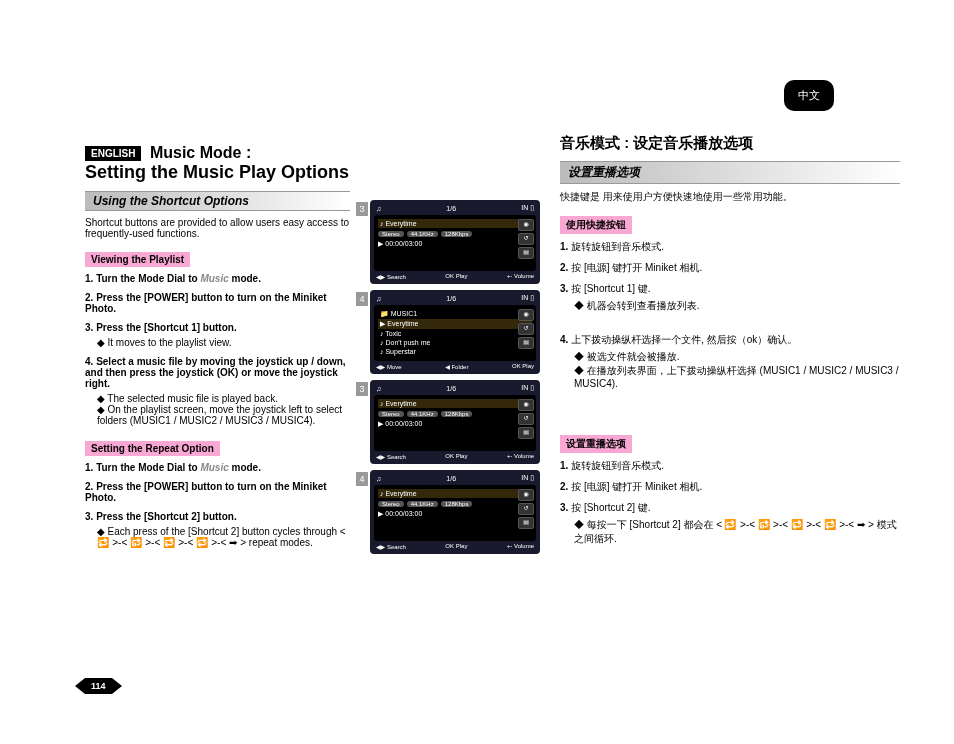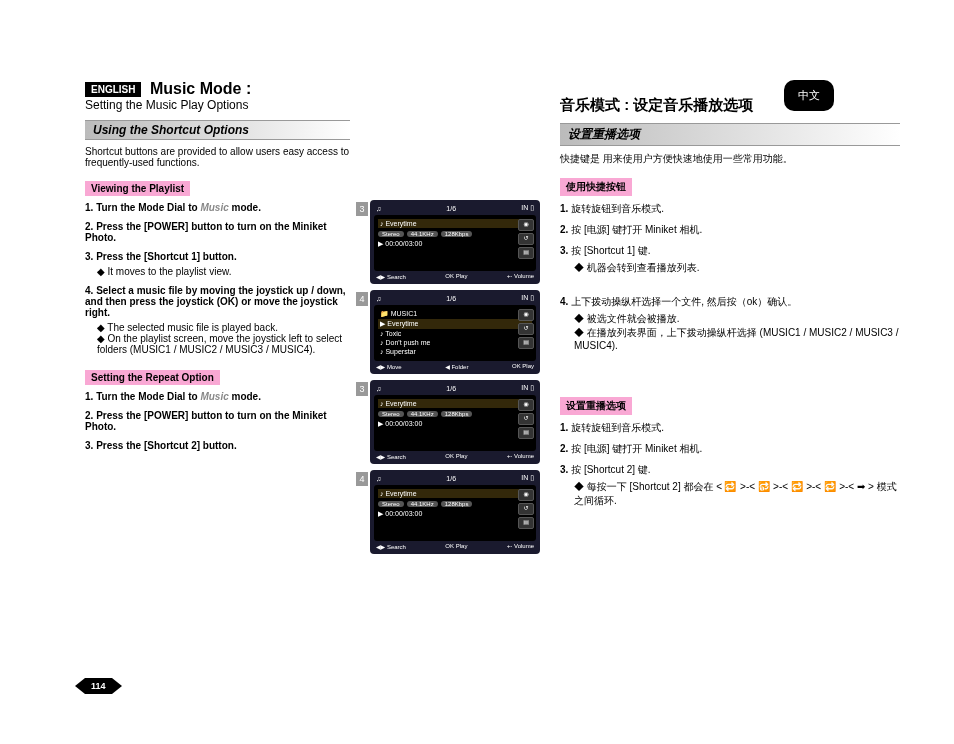"ENGLISH Music Mode :" .columns { align-items: none -> flex-end }
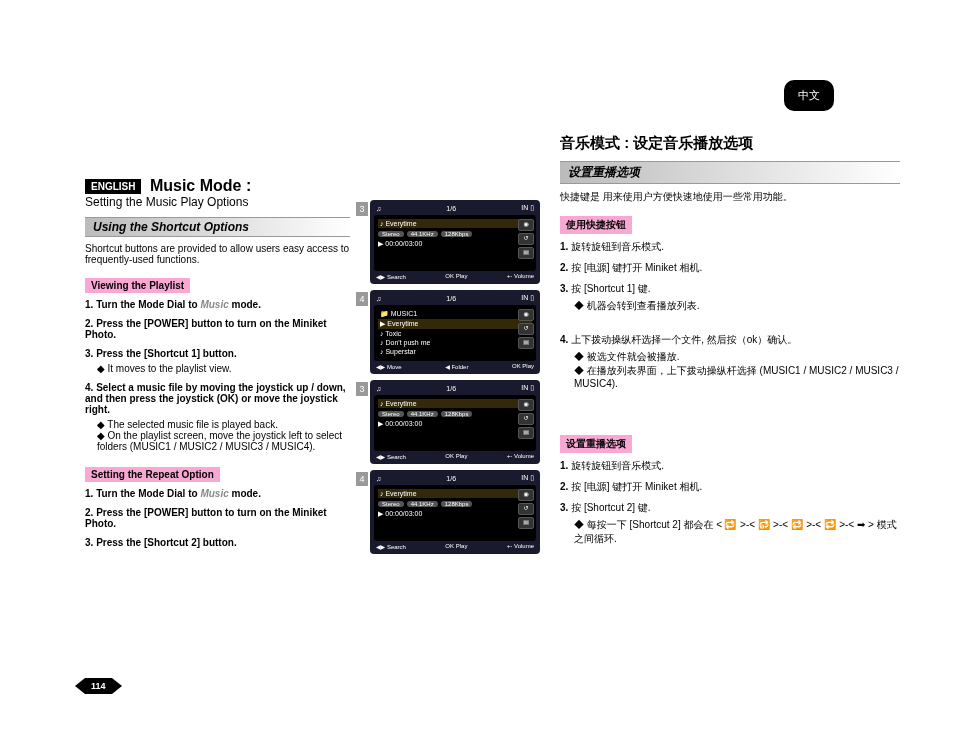"Setting the Music Play Options" .main-sub { font-size: 12px -> 18px; font-weight: normal -> bold }
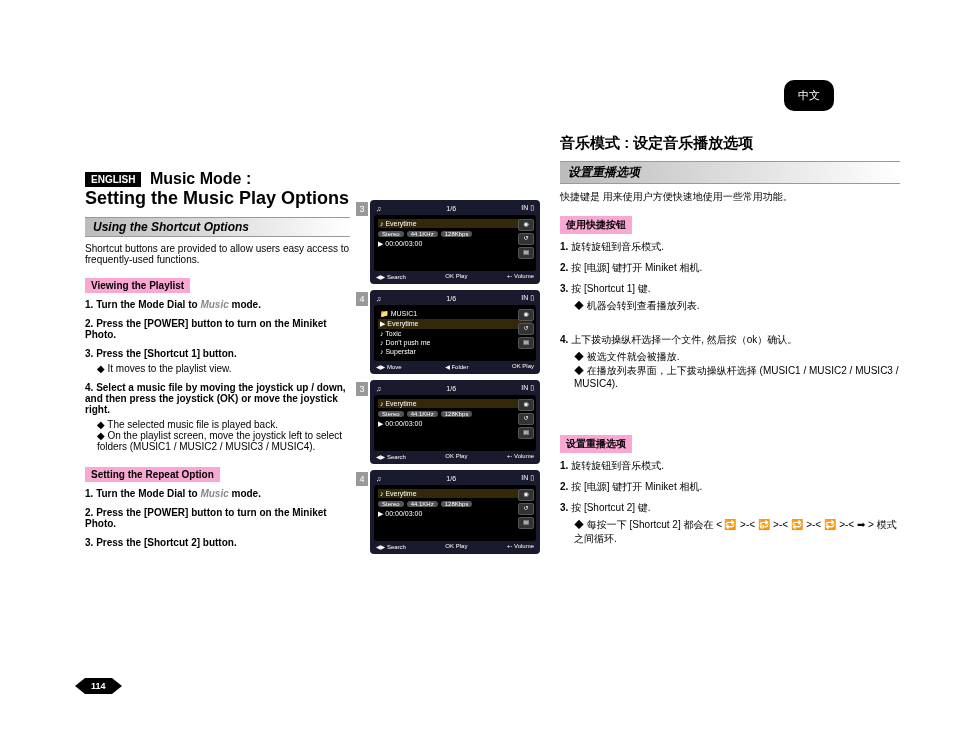"Each press of the [Shortcut" ul { html: none -> <ul> <li>Each press of the [Shortcut 2] button cycles through &lt; 🔁 &gt;-&lt; 🔂 &gt;-&lt; 🔁 &gt;-&lt; 🔁 &gt;-&lt; ➡ &gt; repeat modes.</li> </ul> }
